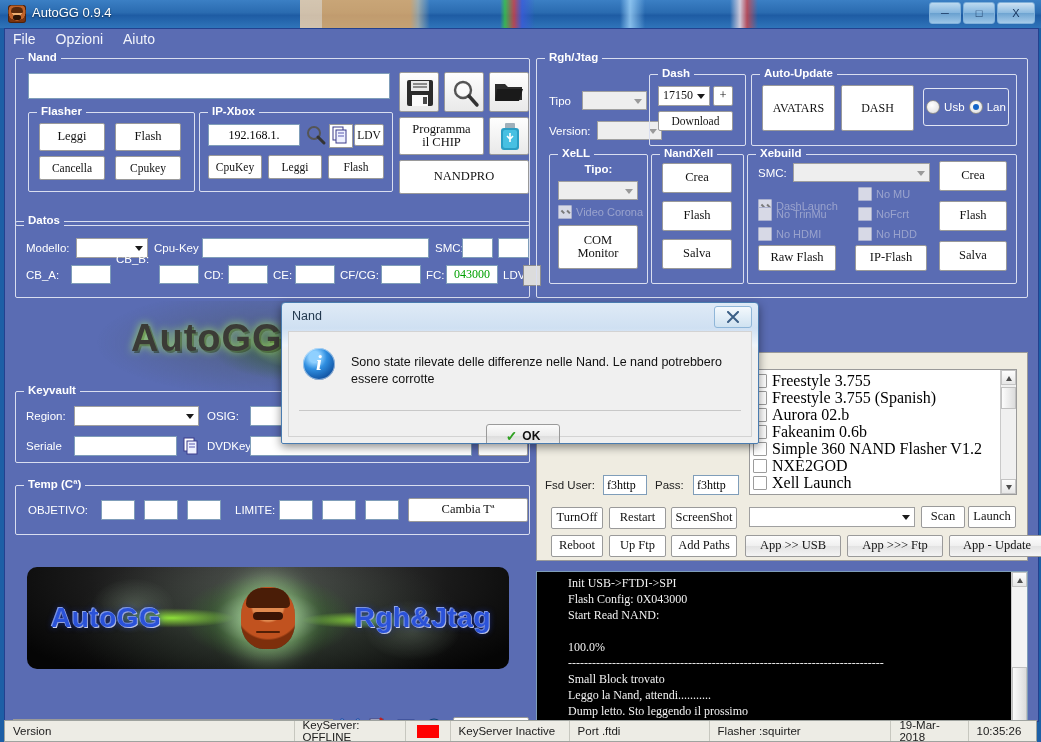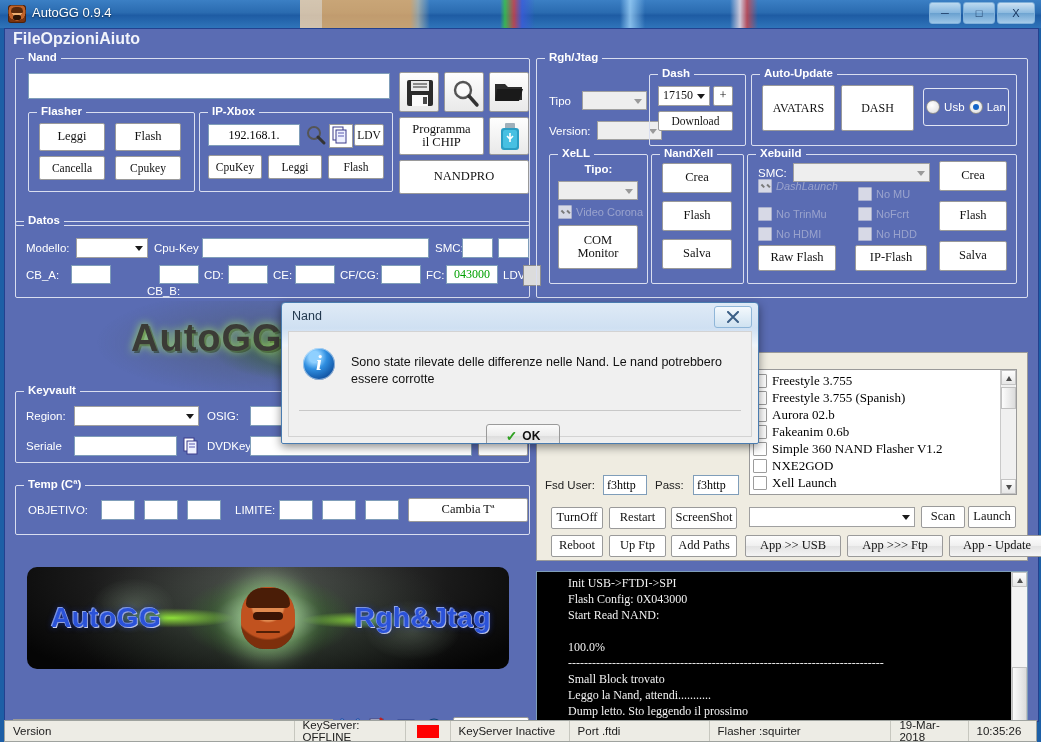"File" .menubar { font-size: 16px -> 14px; font-weight: bold -> none; gap: none -> 20px }
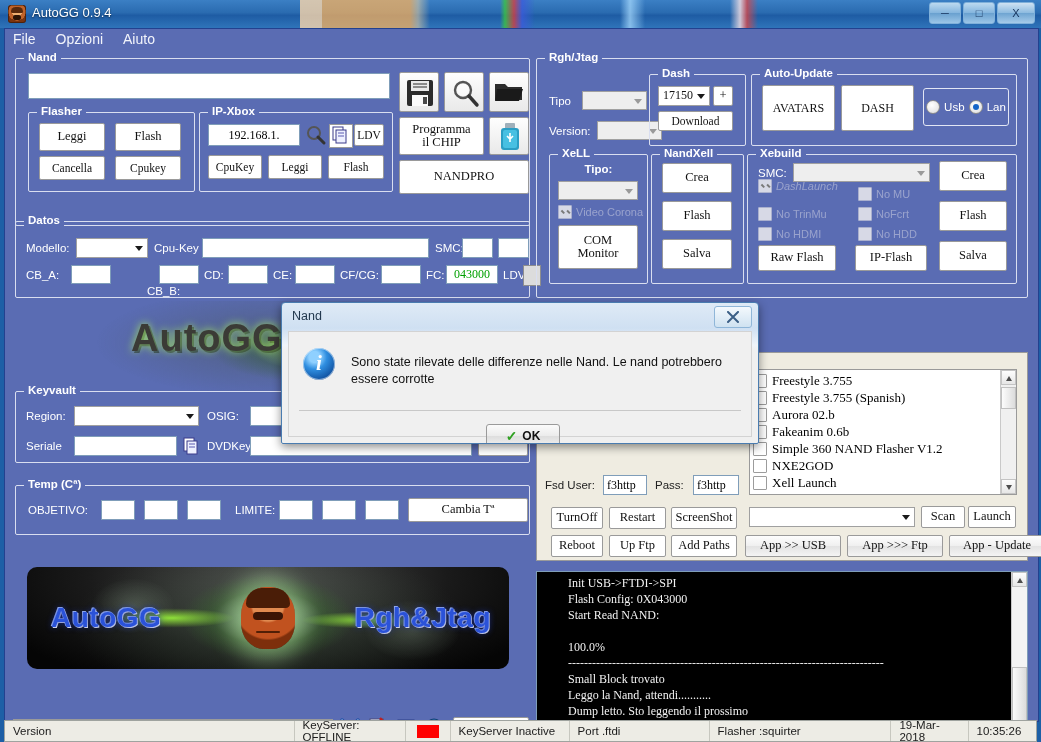"DashLaunch" label.ck { font-style: italic -> none; top: 24px -> 44px }
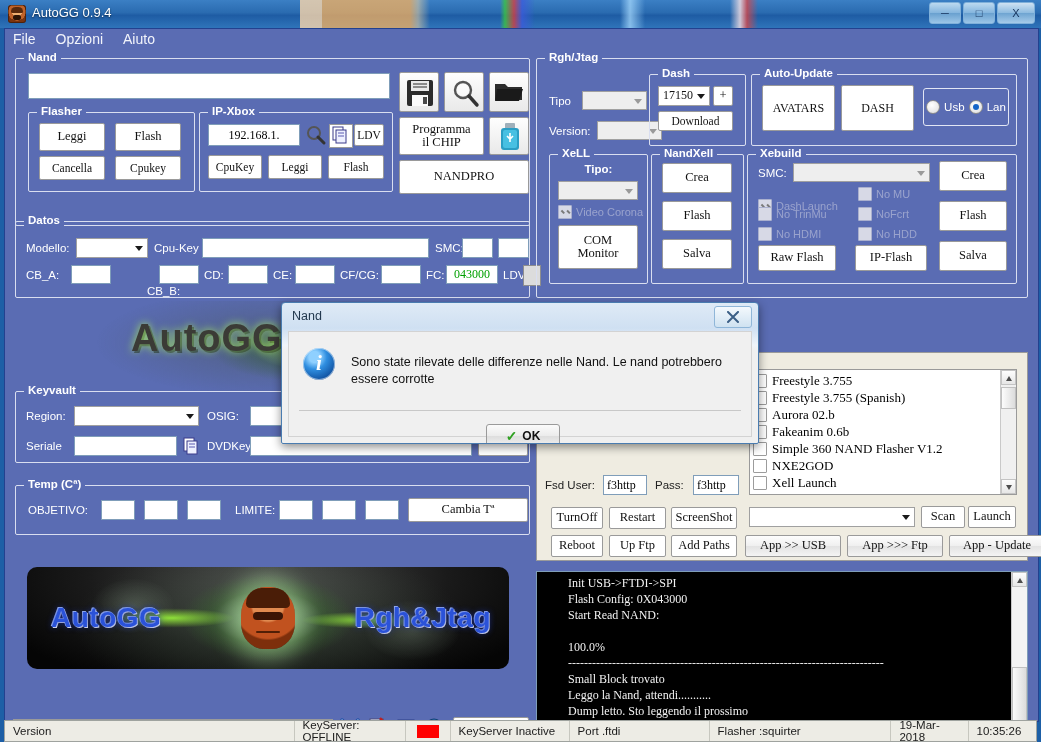"CB_B:" span.lbl { margin-left: 31px -> none; top: 63px -> 31px }
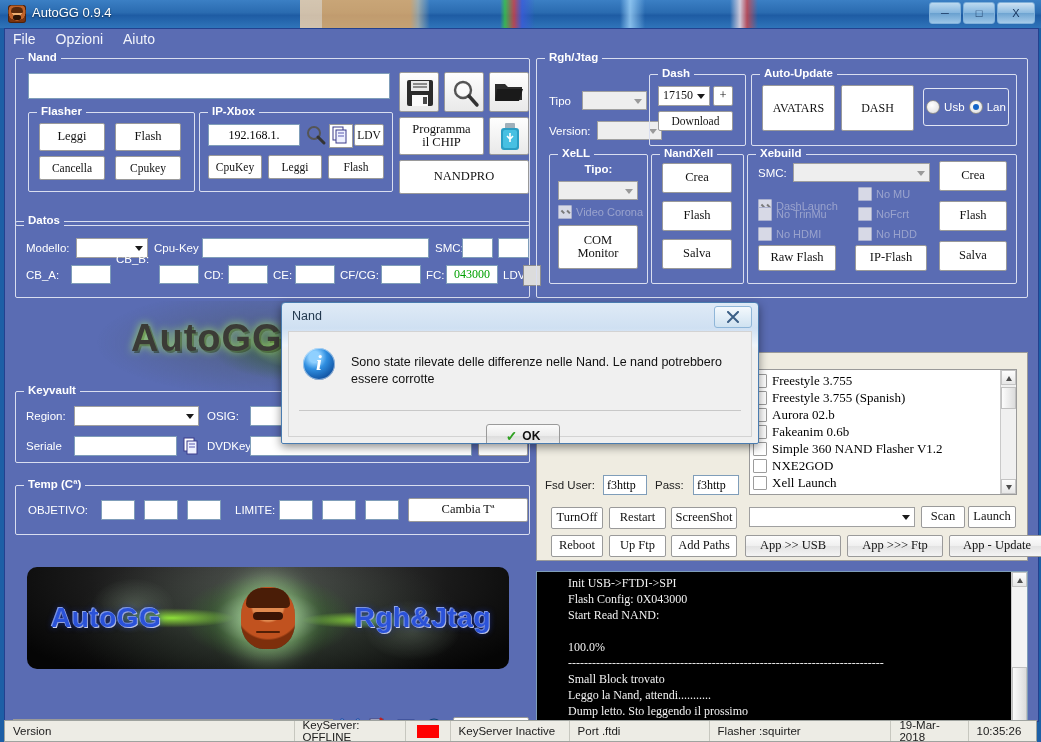"Freestyle 3.755" .listbox { font-size: 13px -> 16px }
